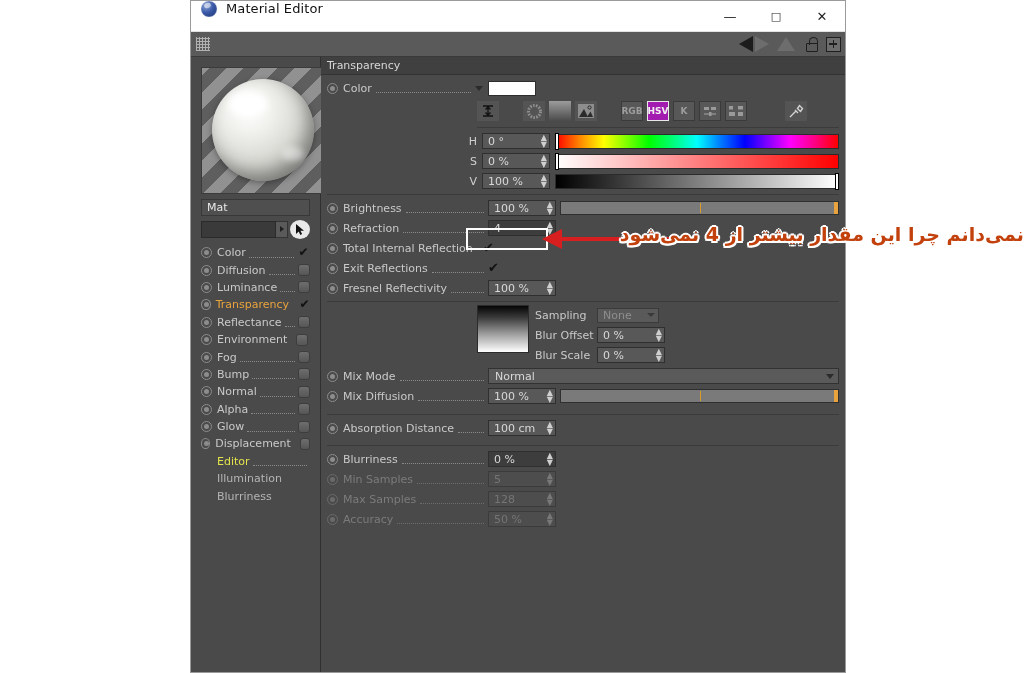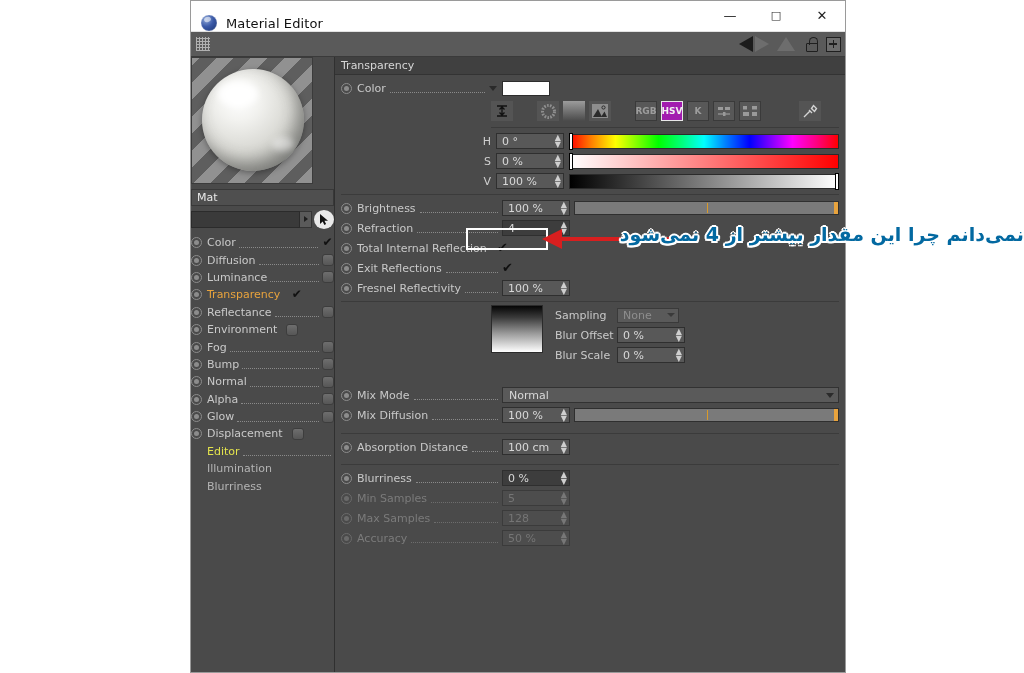"Material Editor" .titlebar { align-items: flex-end -> flex-start }
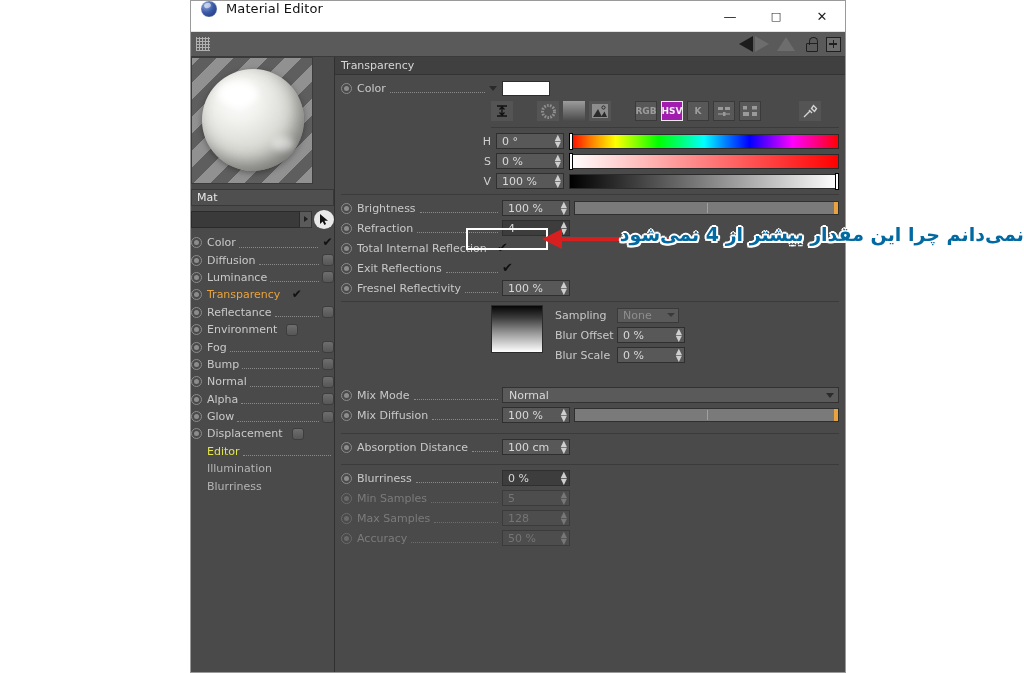"Mat" .leftcol { padding: 0 -> 10px; width: 144px -> 130px }
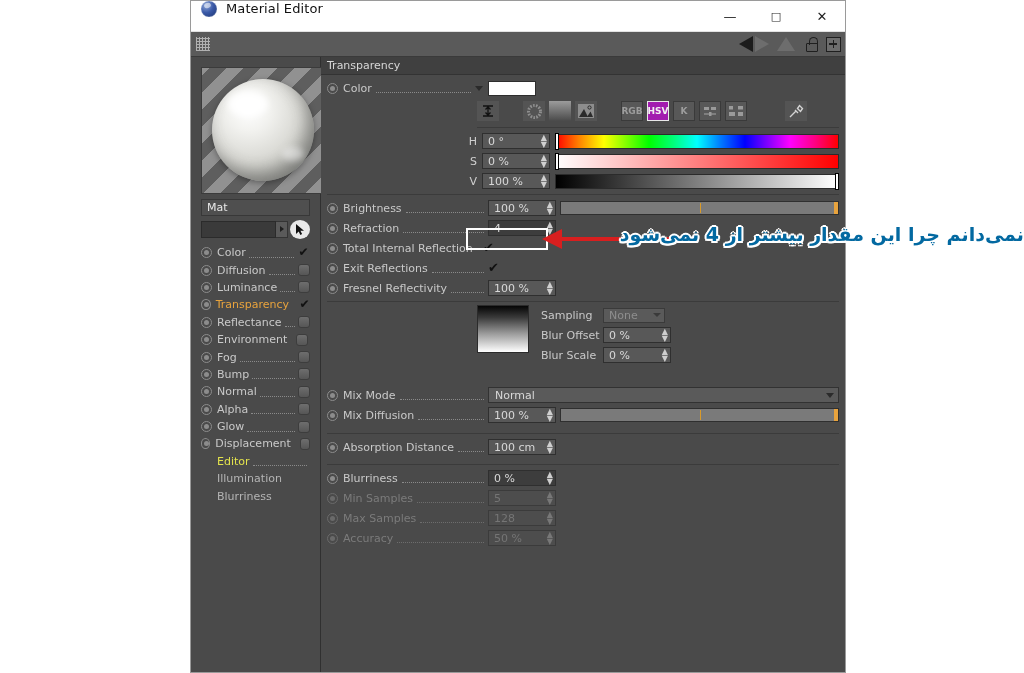"نمی‌دانم چرا این مقدار بیشتر" .annottext { color: #0369a1 -> #c2410c }
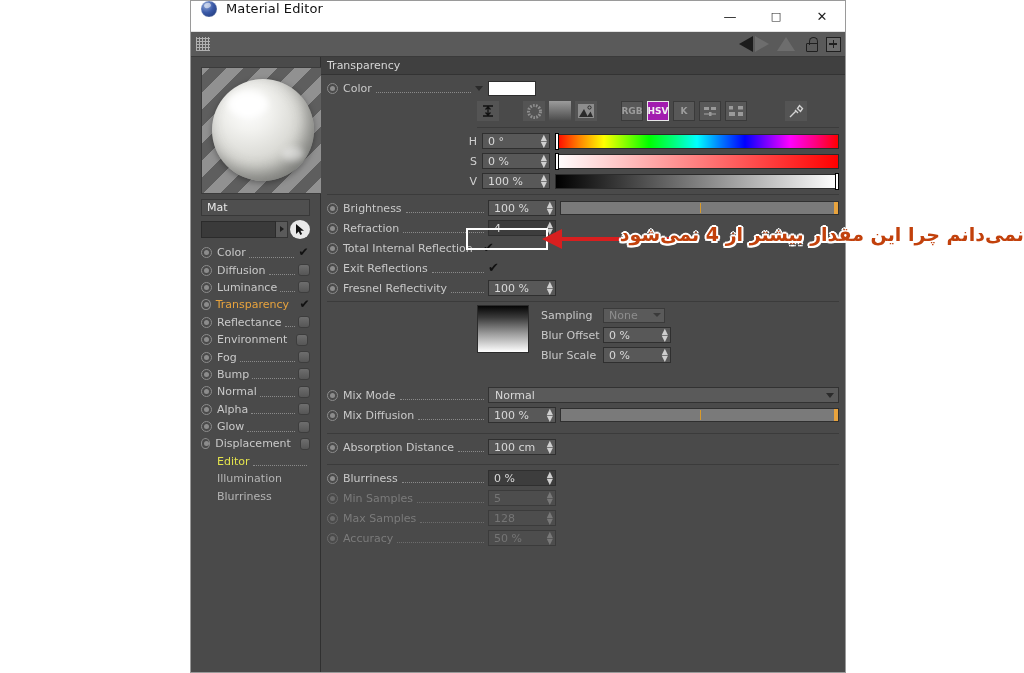"Sampling" .subrow .sl { margin-left: 6px -> none }
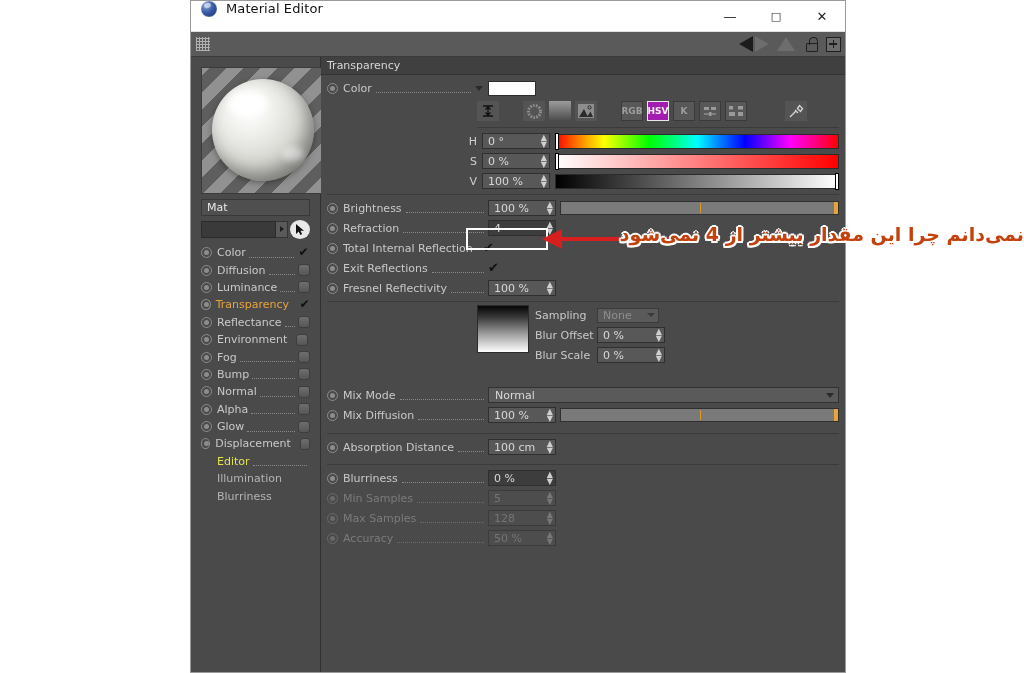"Mix Mode" div.row { margin-top: 20px -> 1px }
